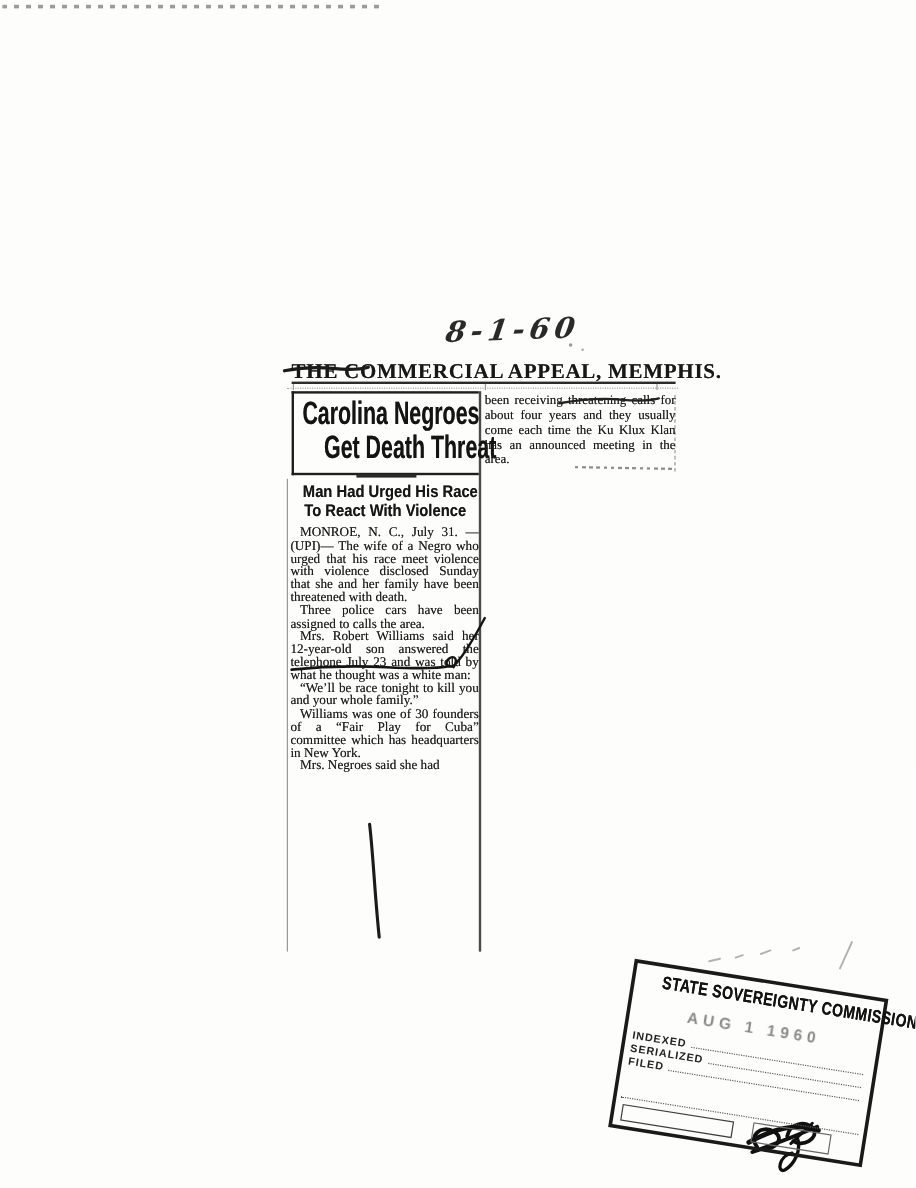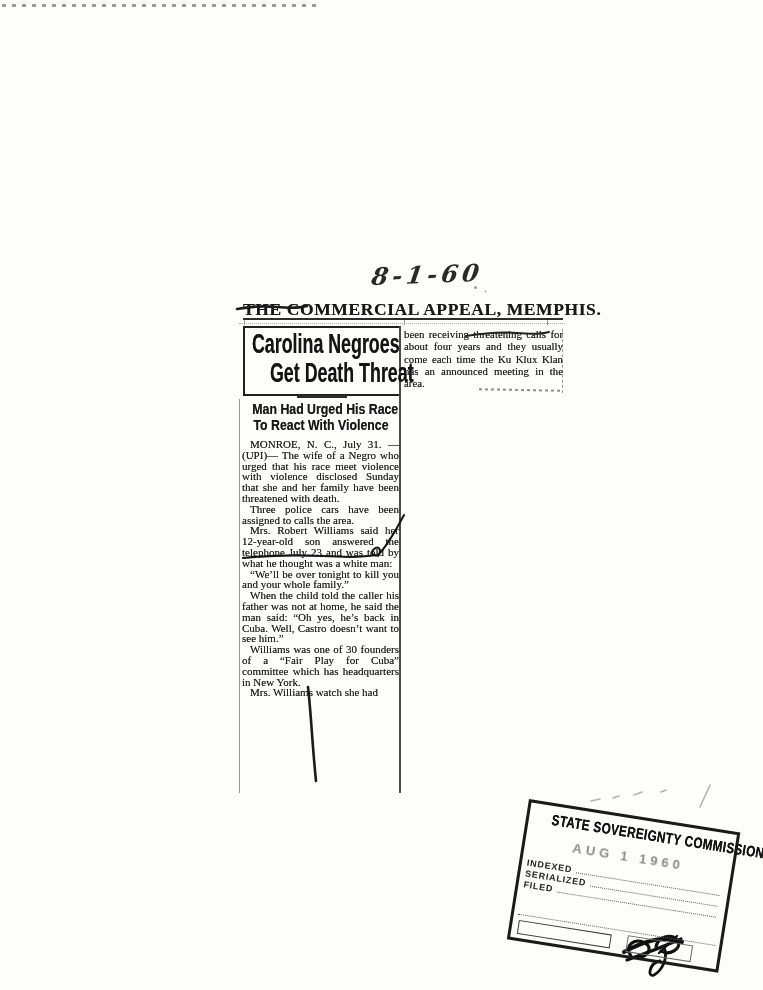"“We’ll be over tonight to" p { text: over -> race }
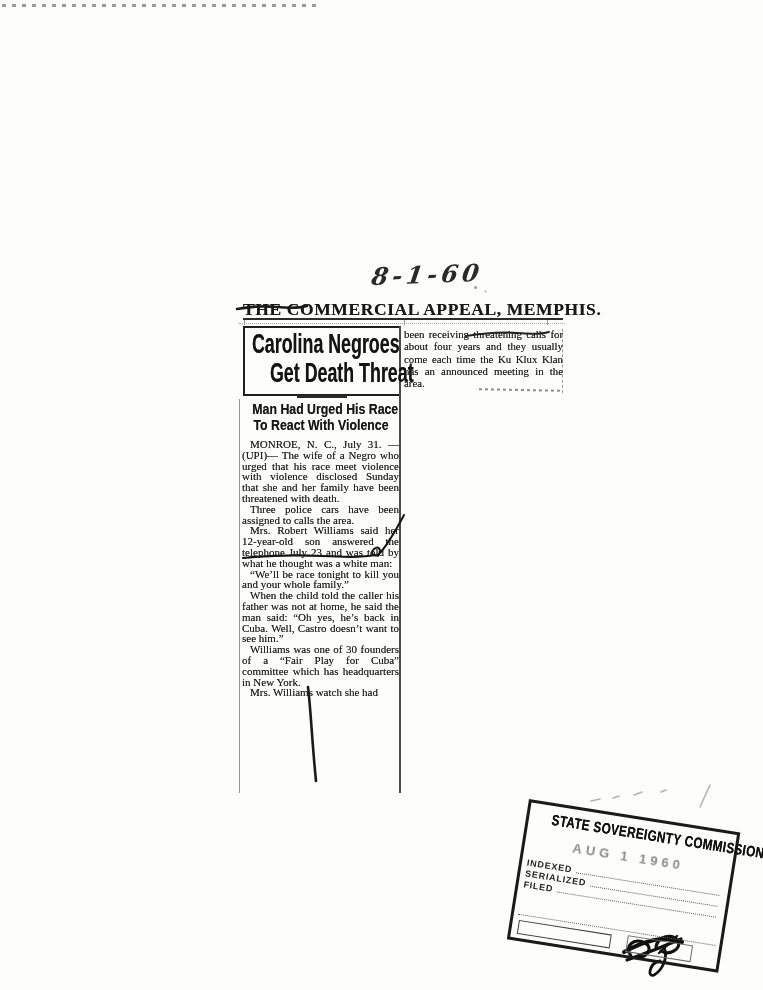"When the child told the" p { html: <p>When the child told the caller his father was not at home, he said the man said: “Oh yes, he’s back in Cuba. Well, Castro doesn’t want to see him.”</p> -> none }
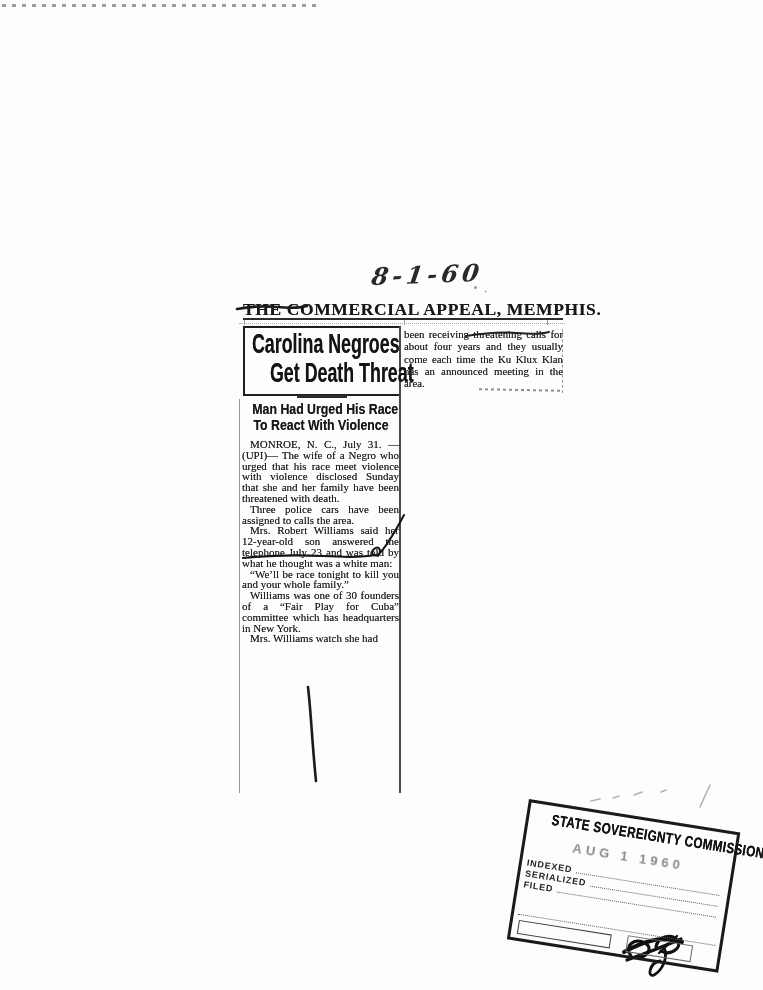"Mrs. Williams watch she had" p { text: Williams watch -> Negroes said }
